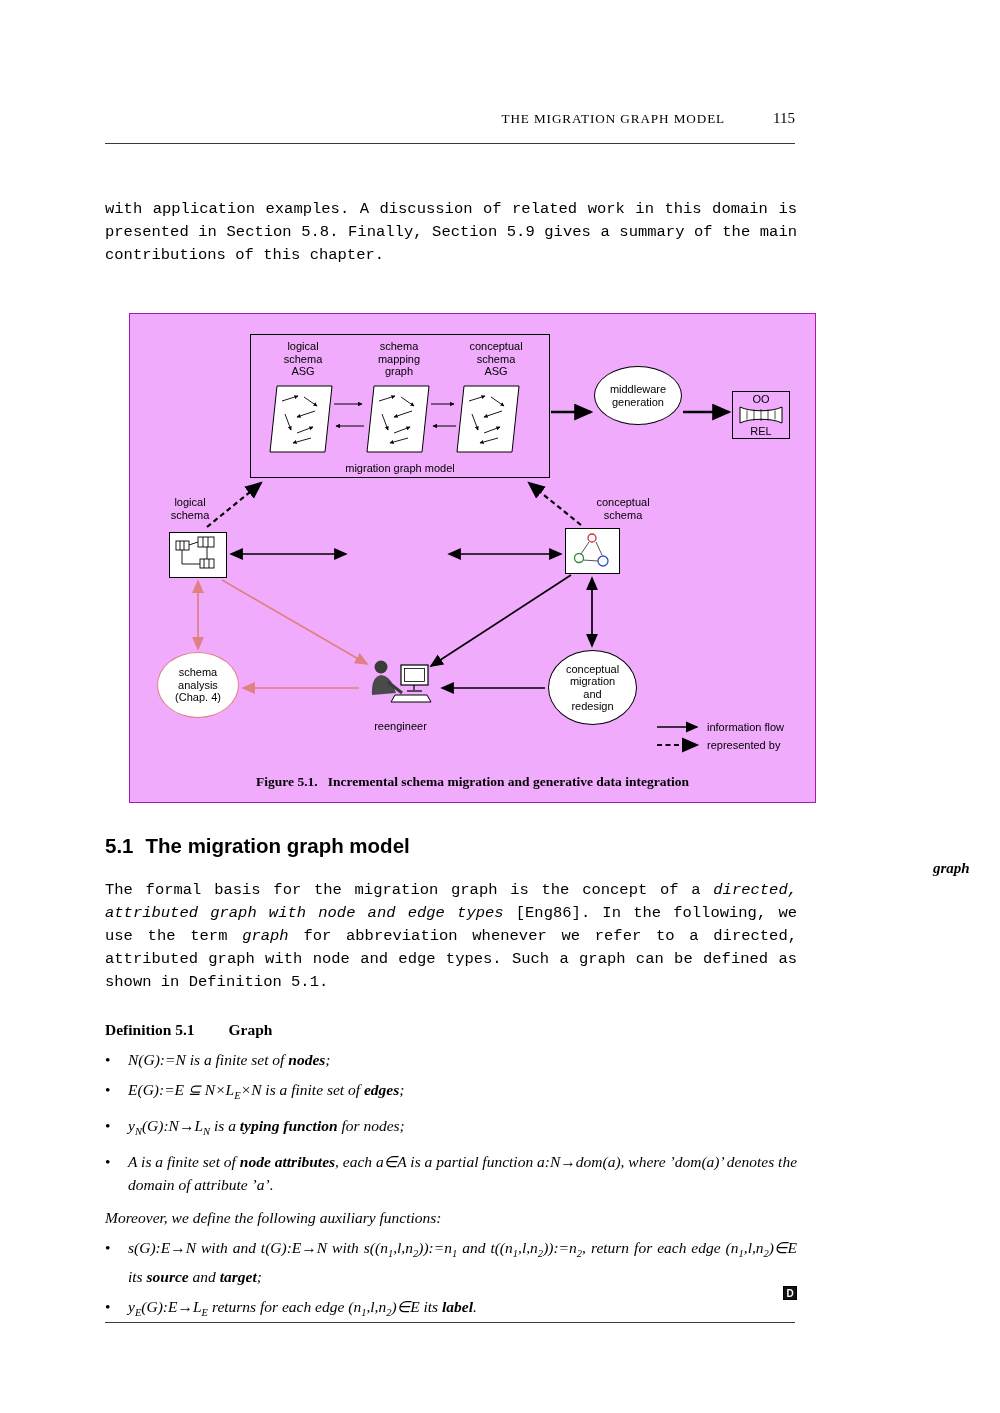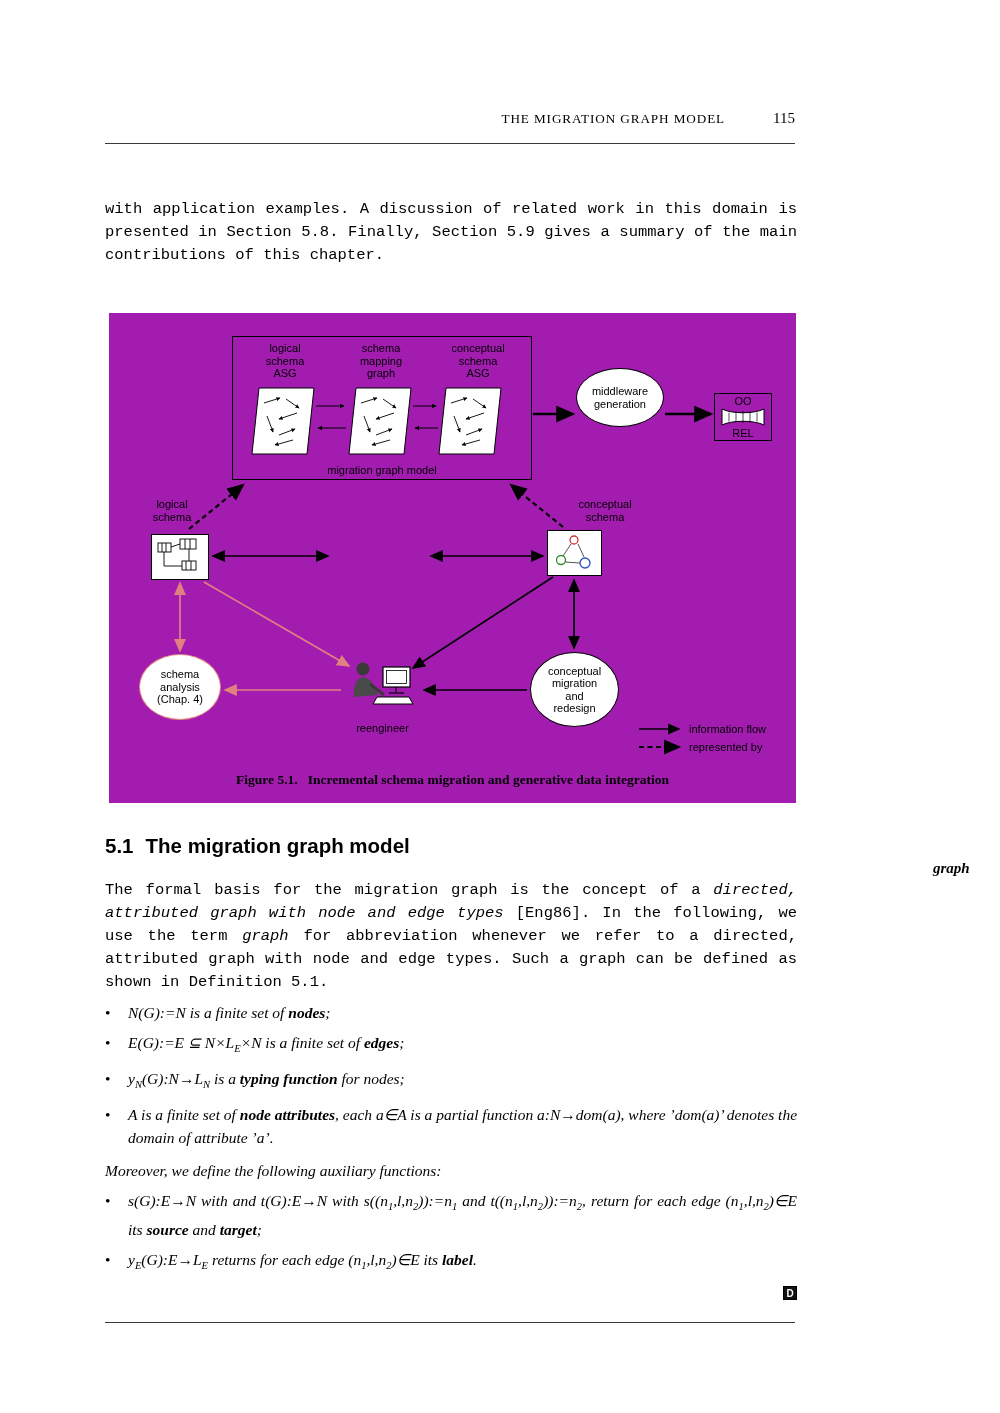"logical" .figurebox { background: #a21caf -> #f0abfc; border: 3px solid #a21caf -> 1px solid #a21caf; margin-left: 4px -> 24px }
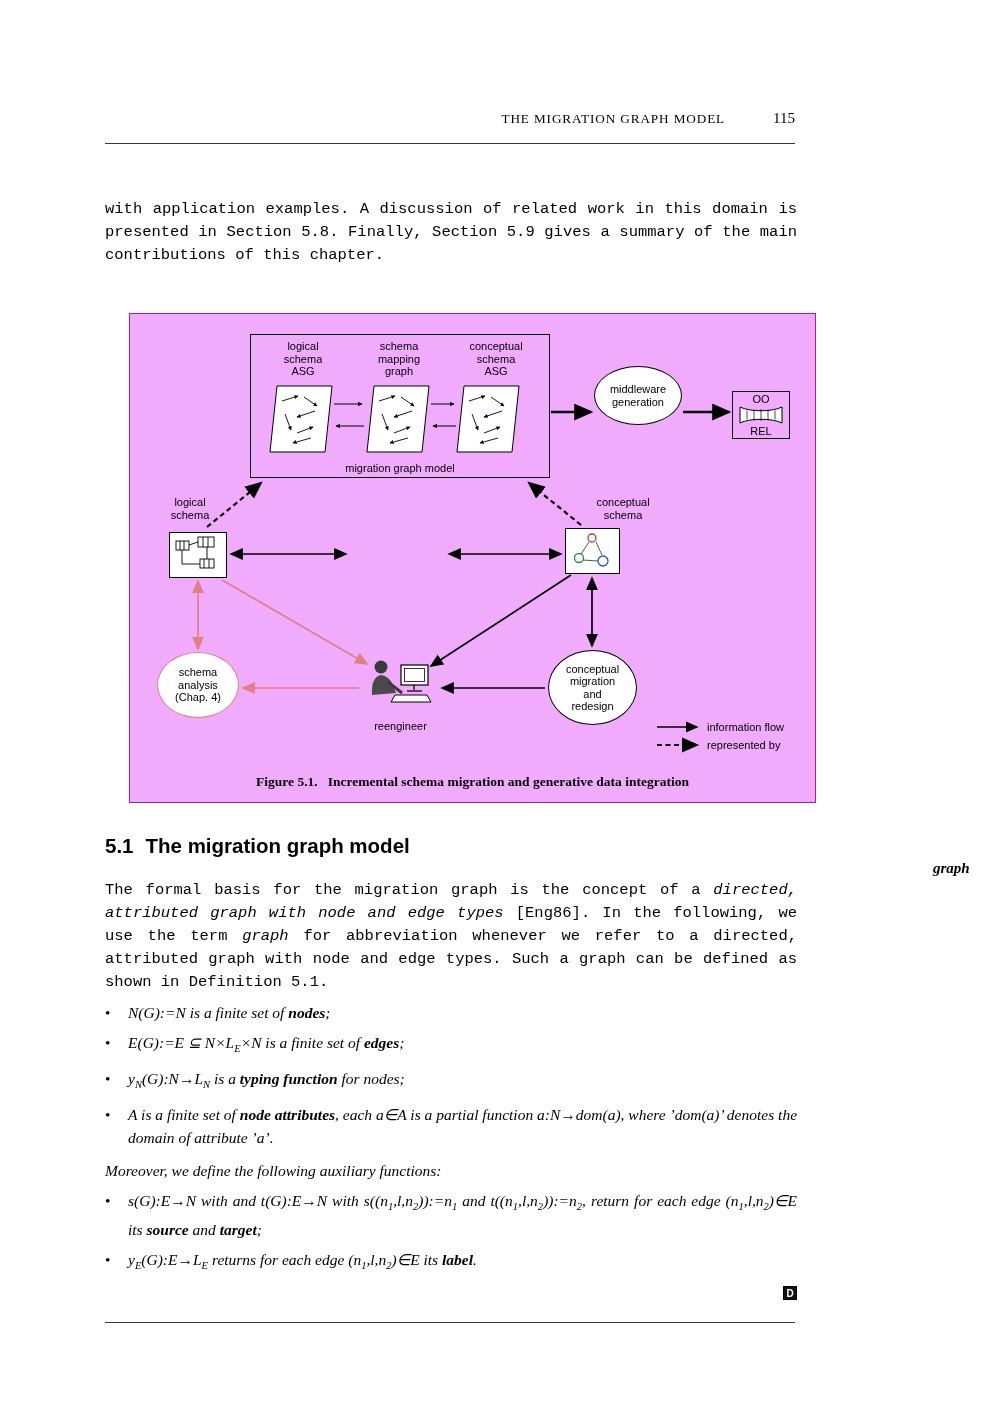"Definition 5.1 Graph" p.def-heading { html: none -> <p> <span>Definition 5.1</span><span>Graph</span> </p> }
